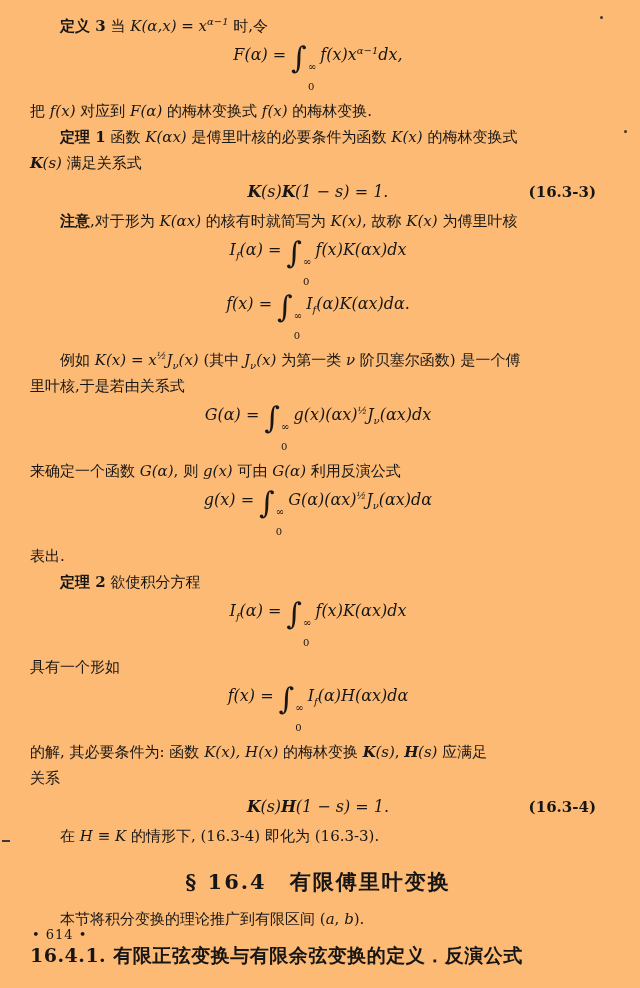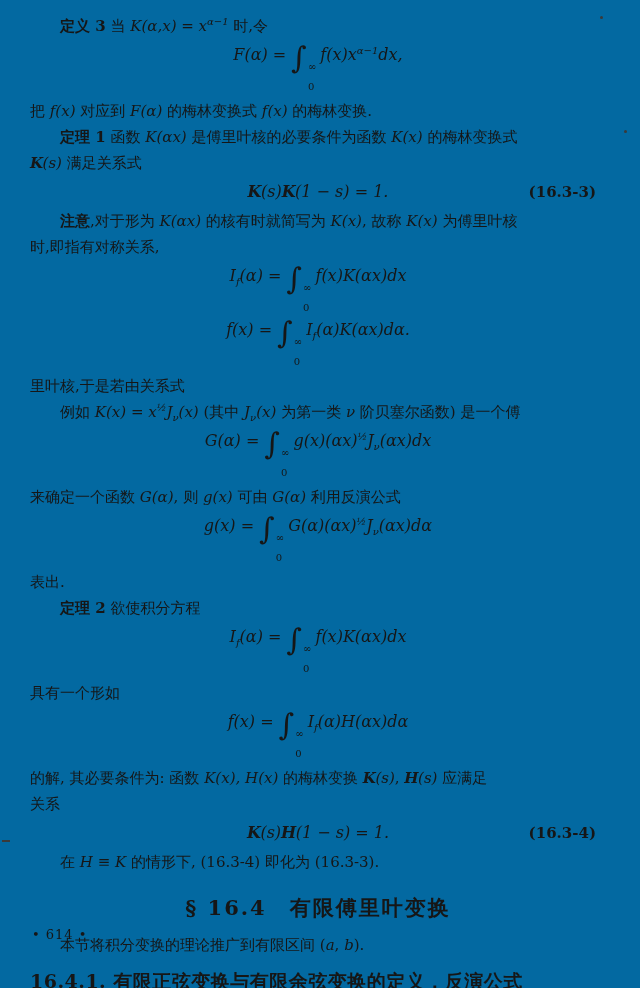"定义 3 当 K(α,x) =" .page { background: #0369a1 -> #fdba74 }
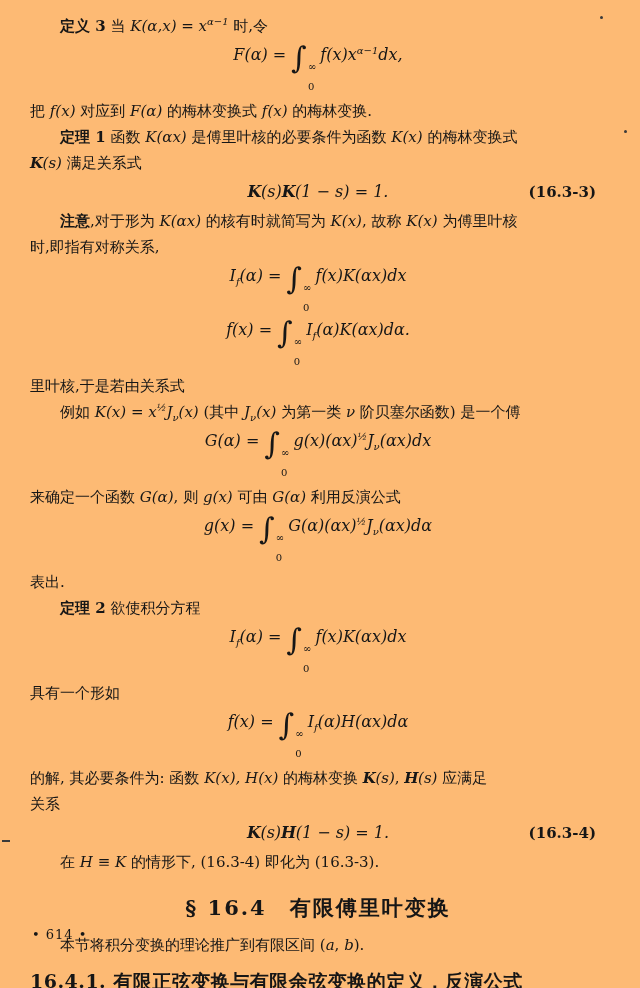"时,即指有对称关系," div.line { html: <div><span>时,即指有对称关系,</span></div> -> none }
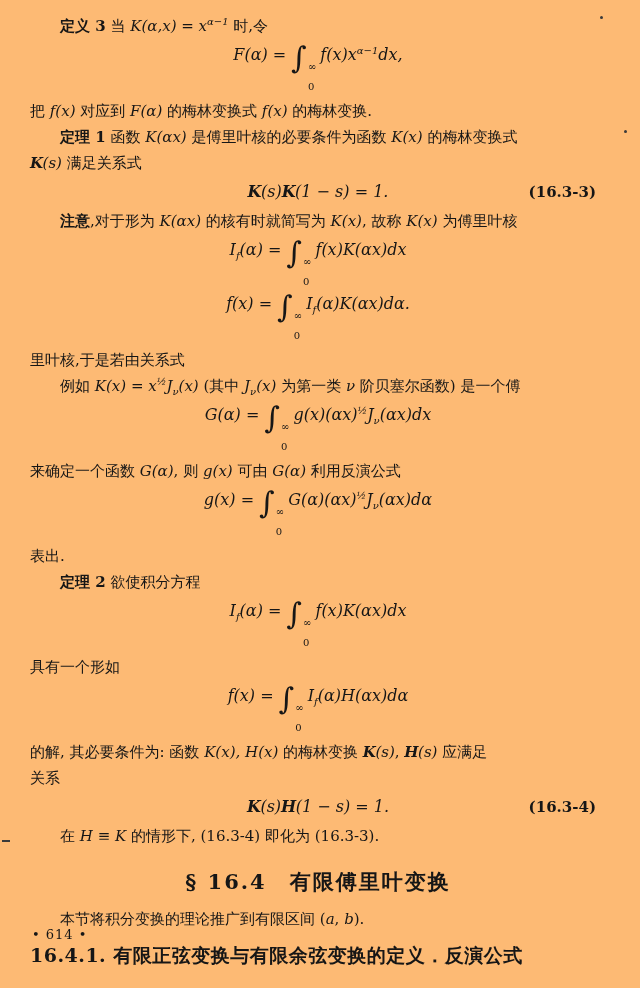"里叶核,于是若由关系式" div.line { order: before "例如 K(x) = x½Jν(x) (其中" -> after "例如 K(x) = x½Jν(x) (其中" }
